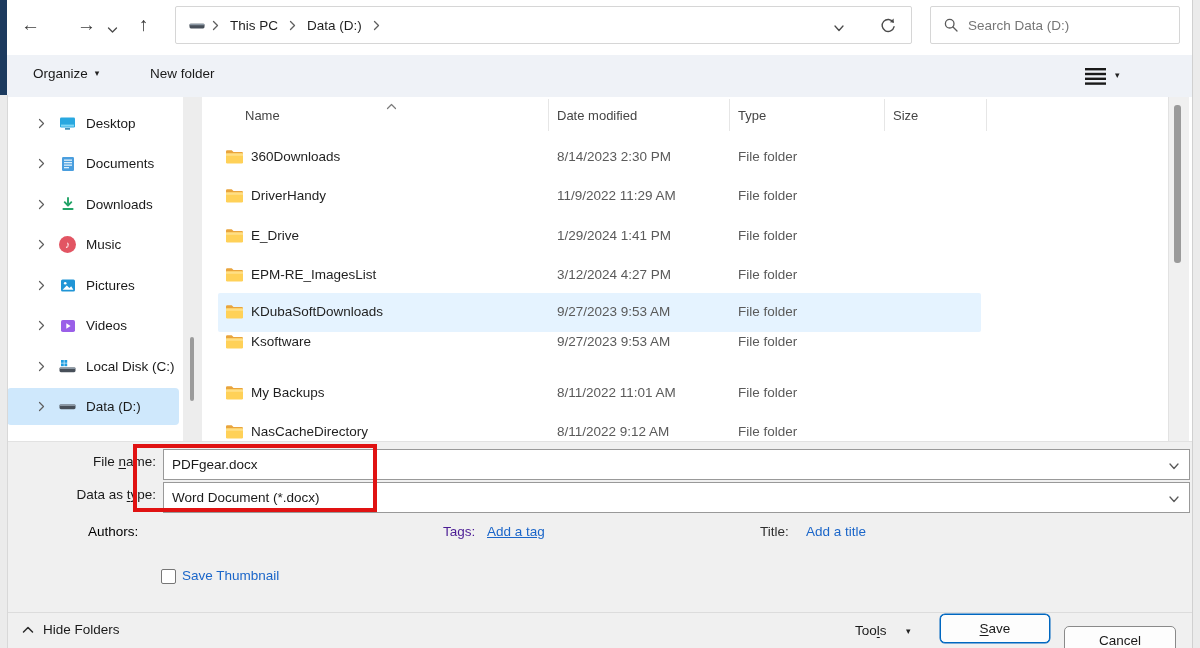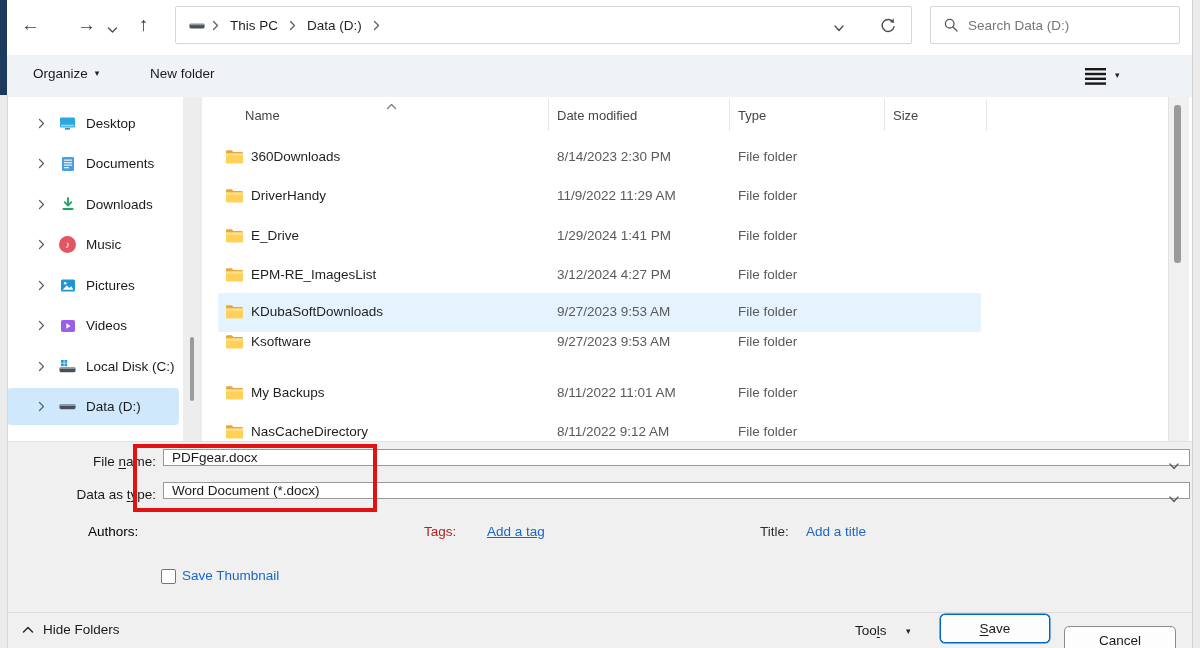"PDFgear.docx" .combo { height: 17px -> 31px }
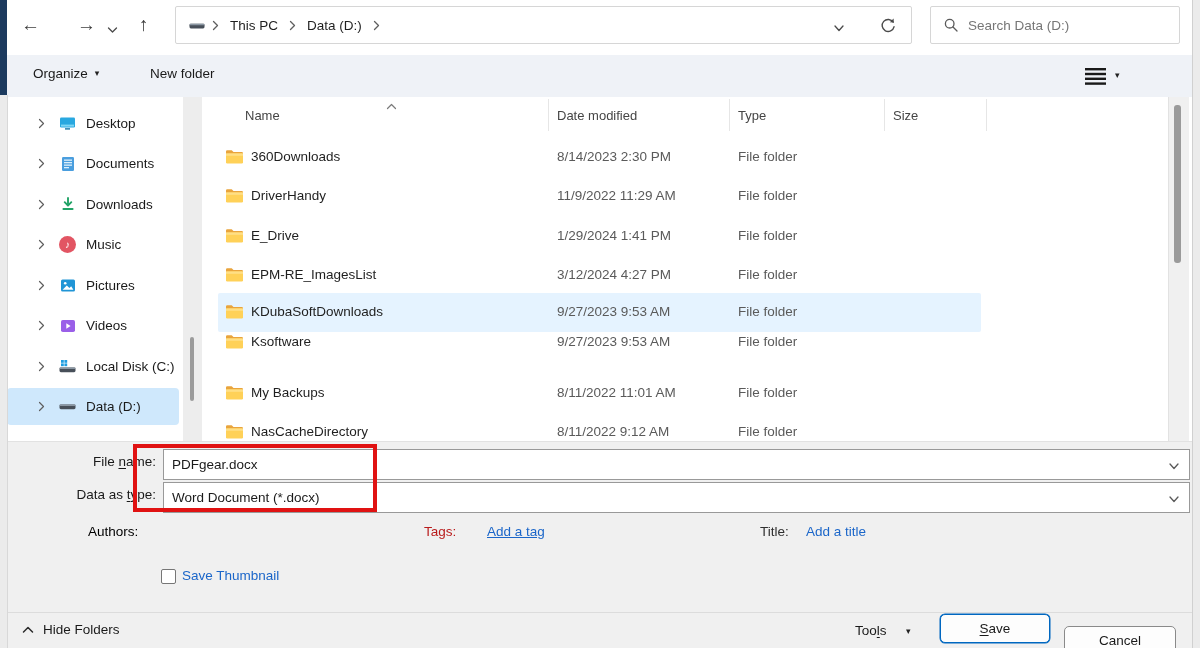"Tags:" .lbl-tags { color: #b91c1c -> #4c1d95; left: 424px -> 443px }
